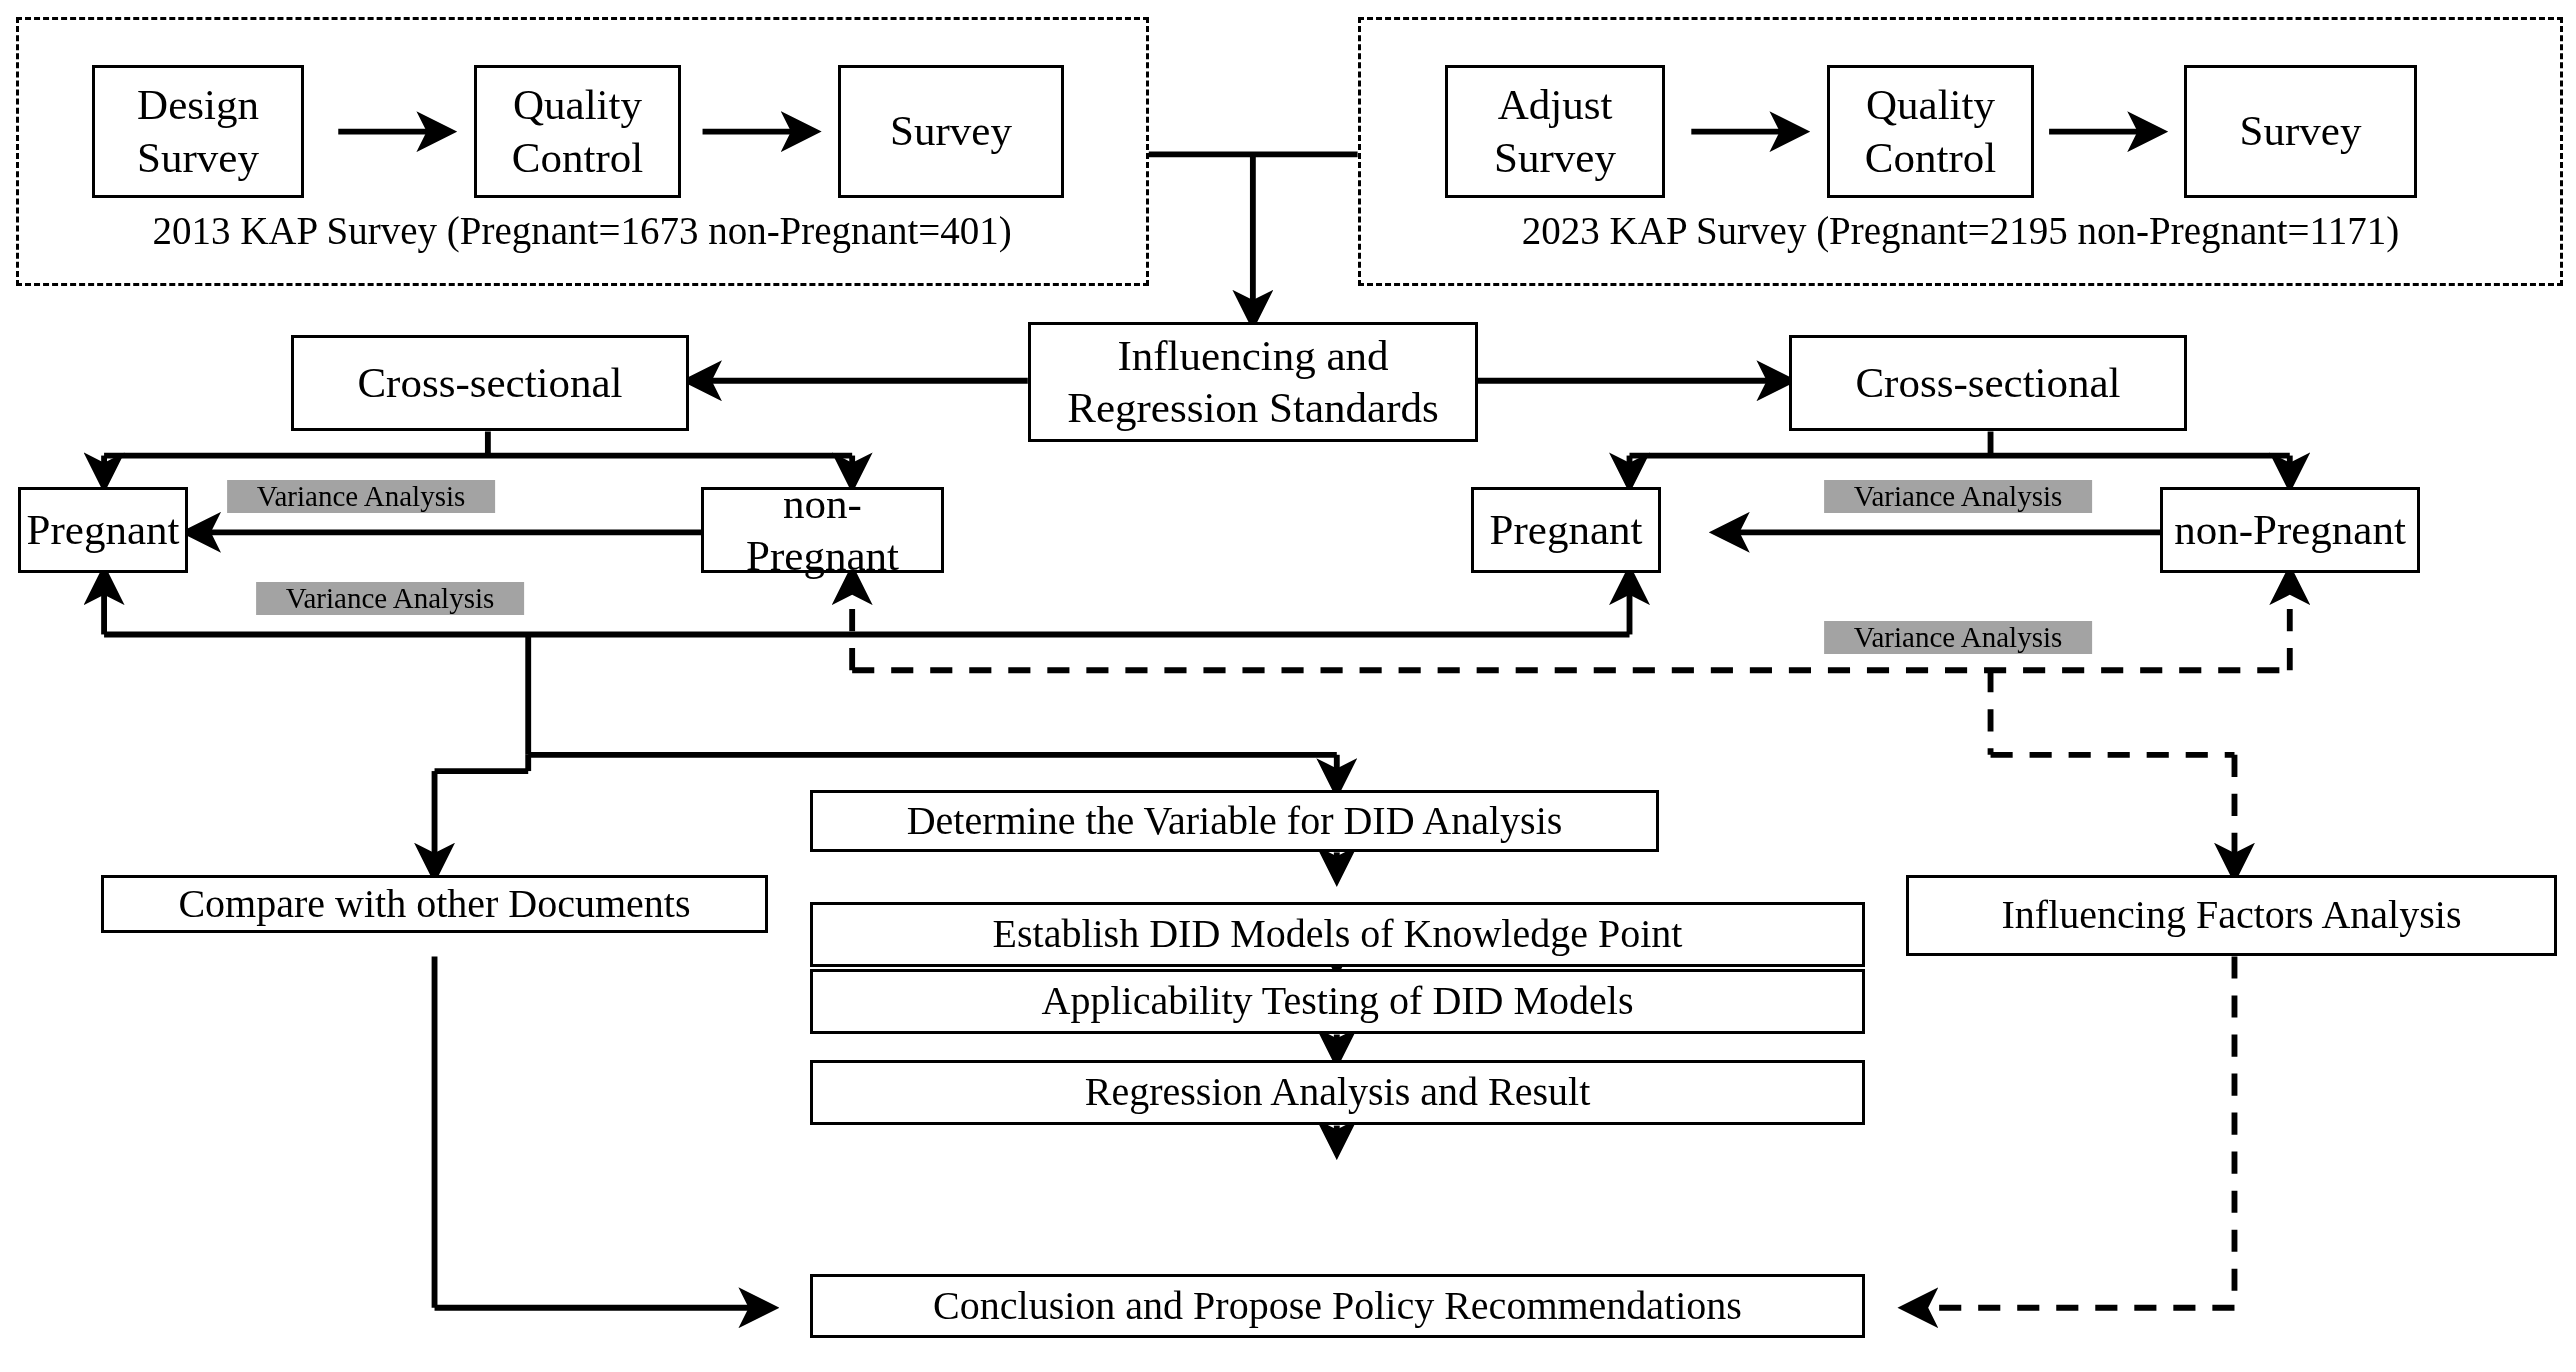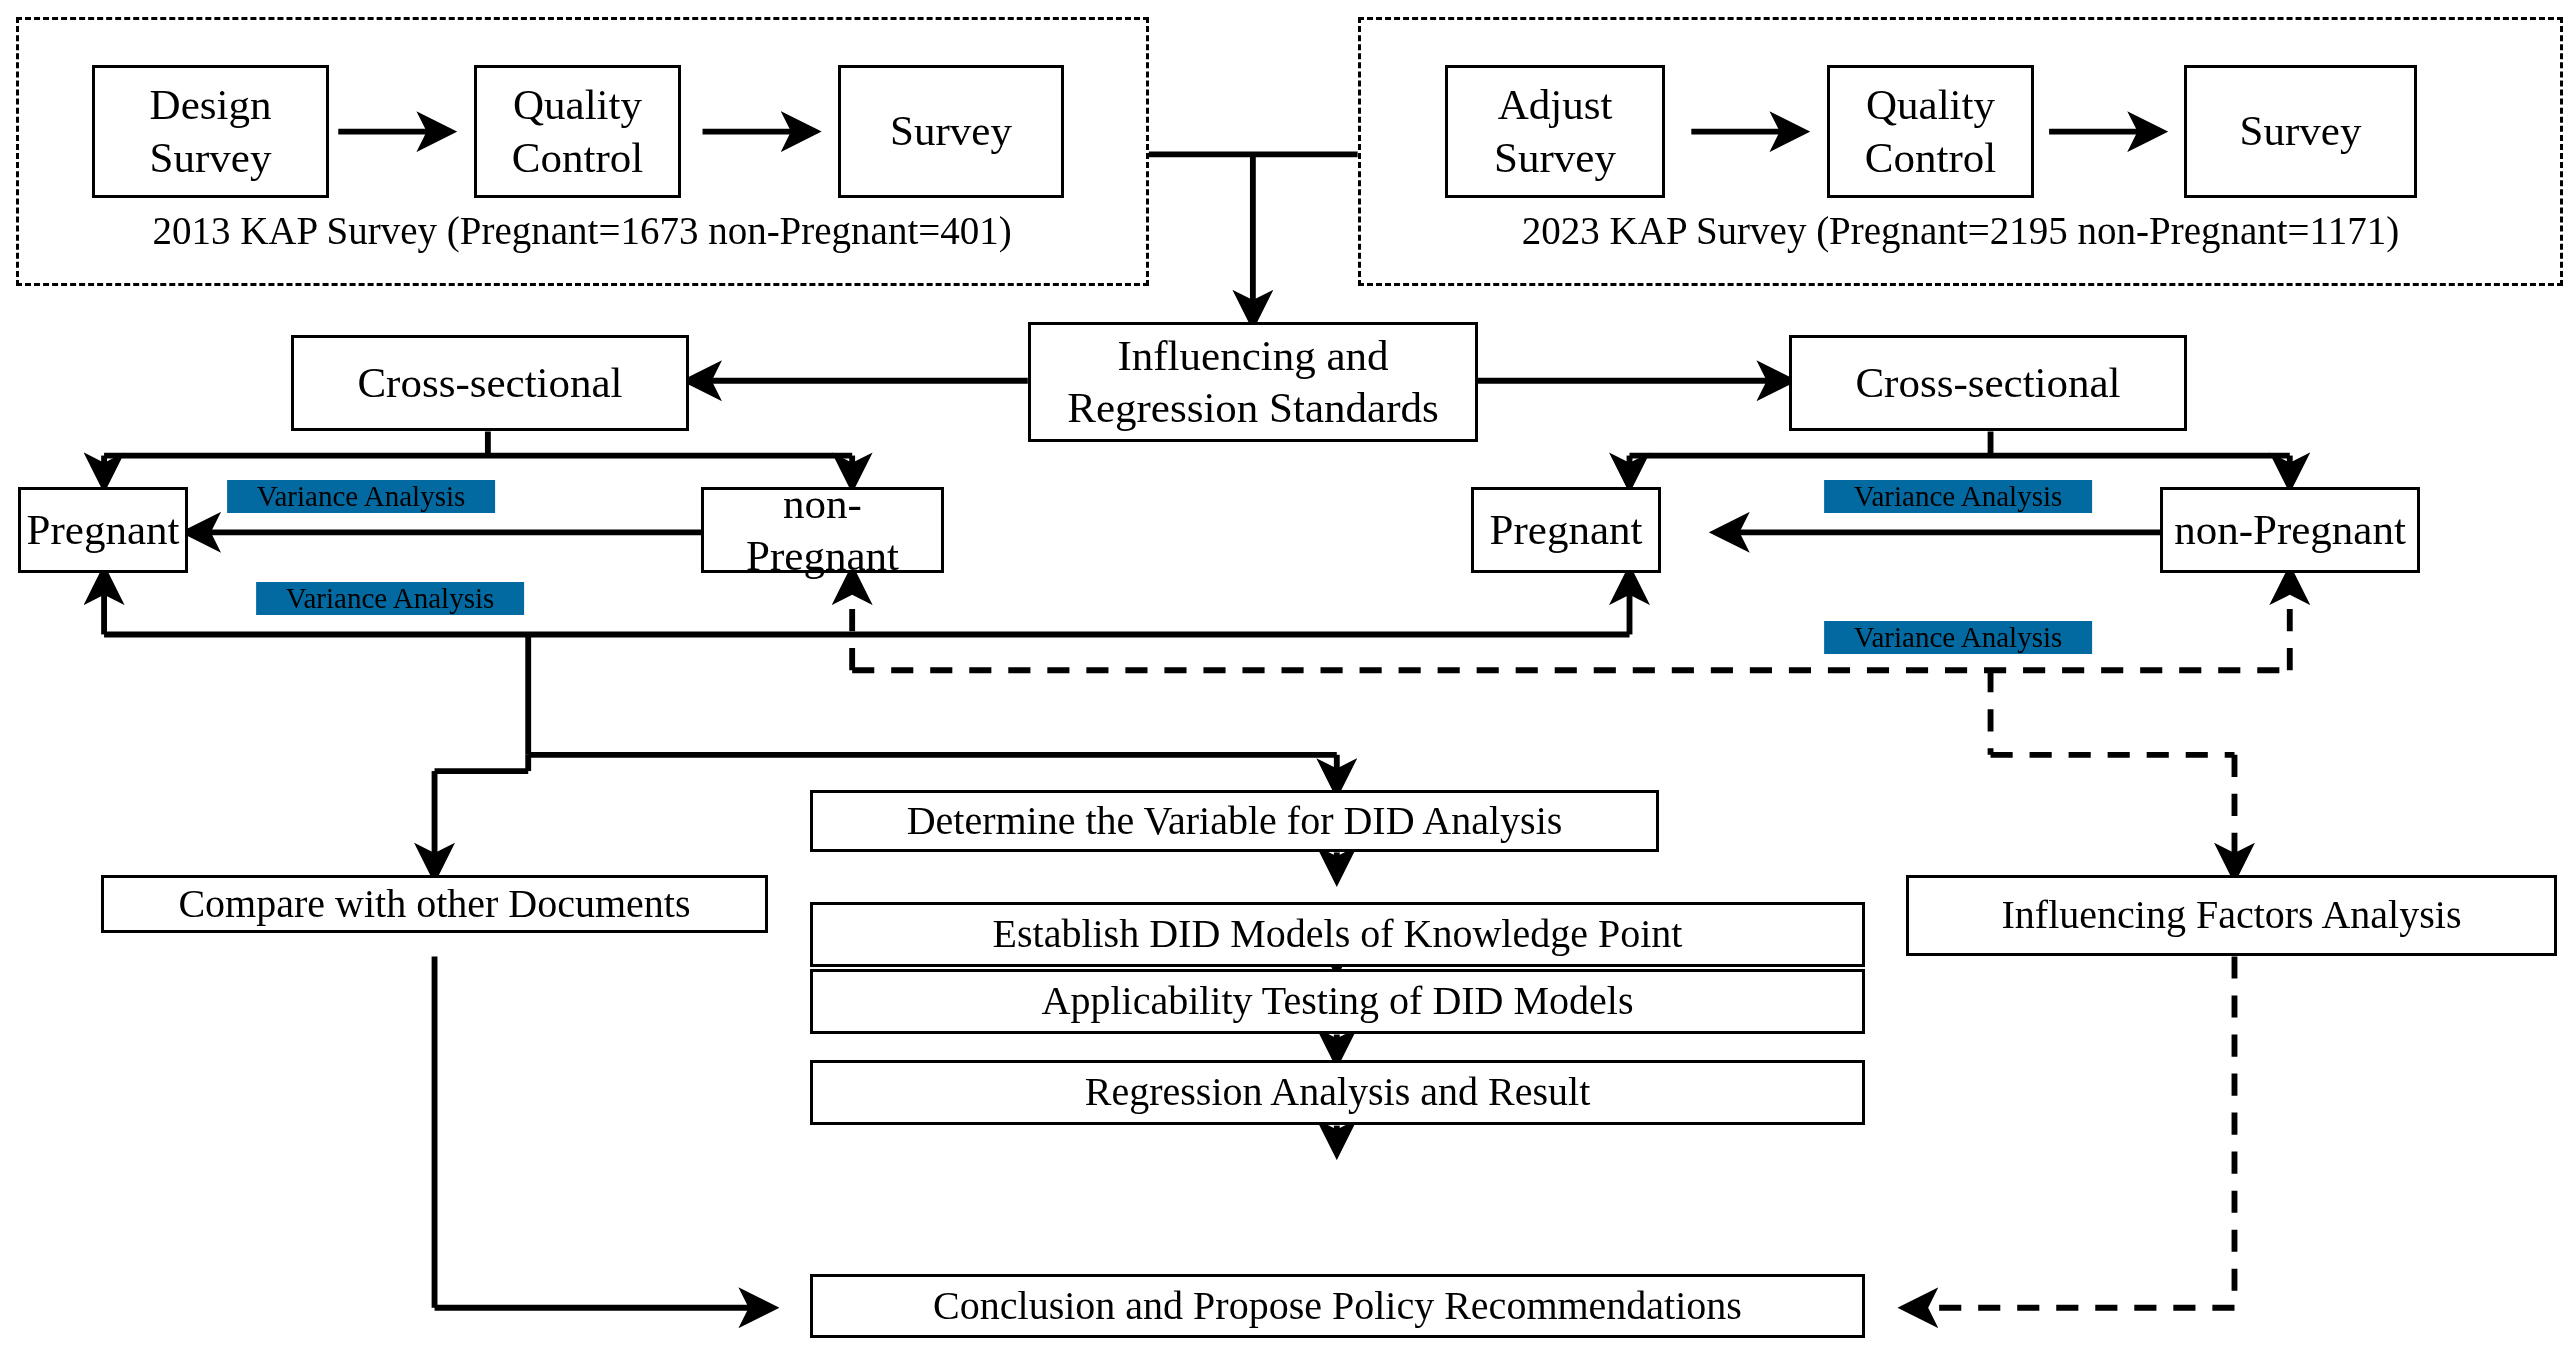"Design" div.node { width: 237px -> 212px }
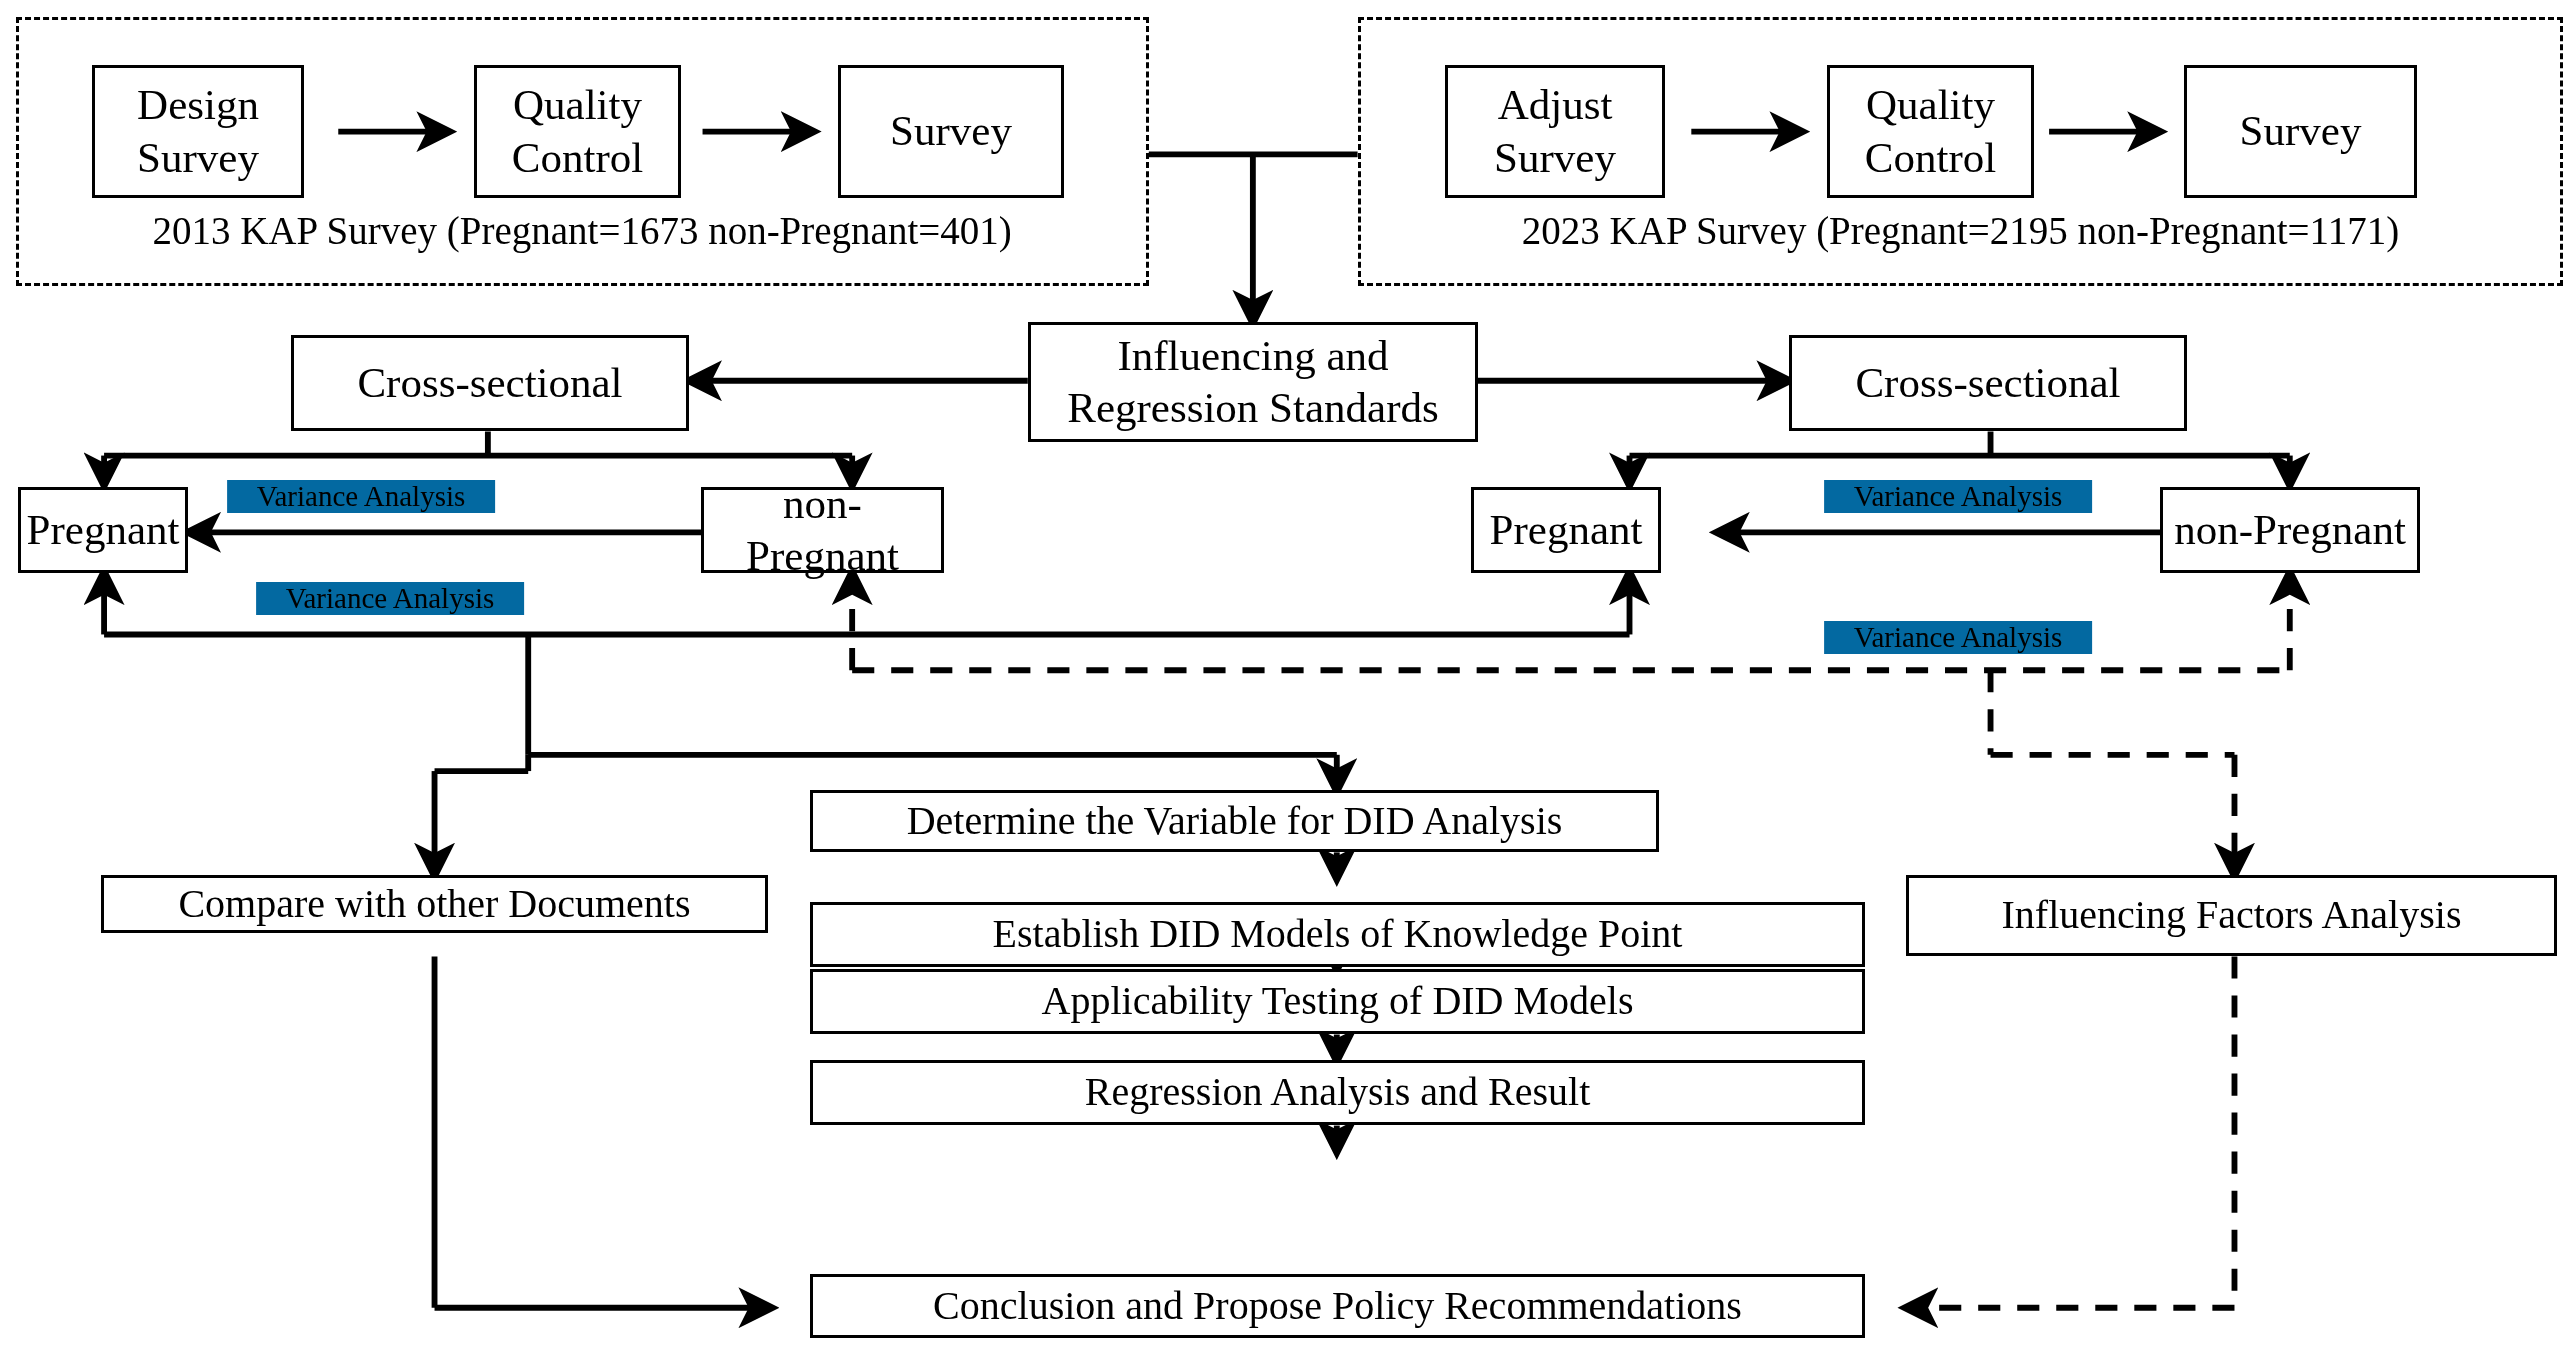"Variance Analysis" .edge-label { background: #0369a1 -> #a3a3a3 }
